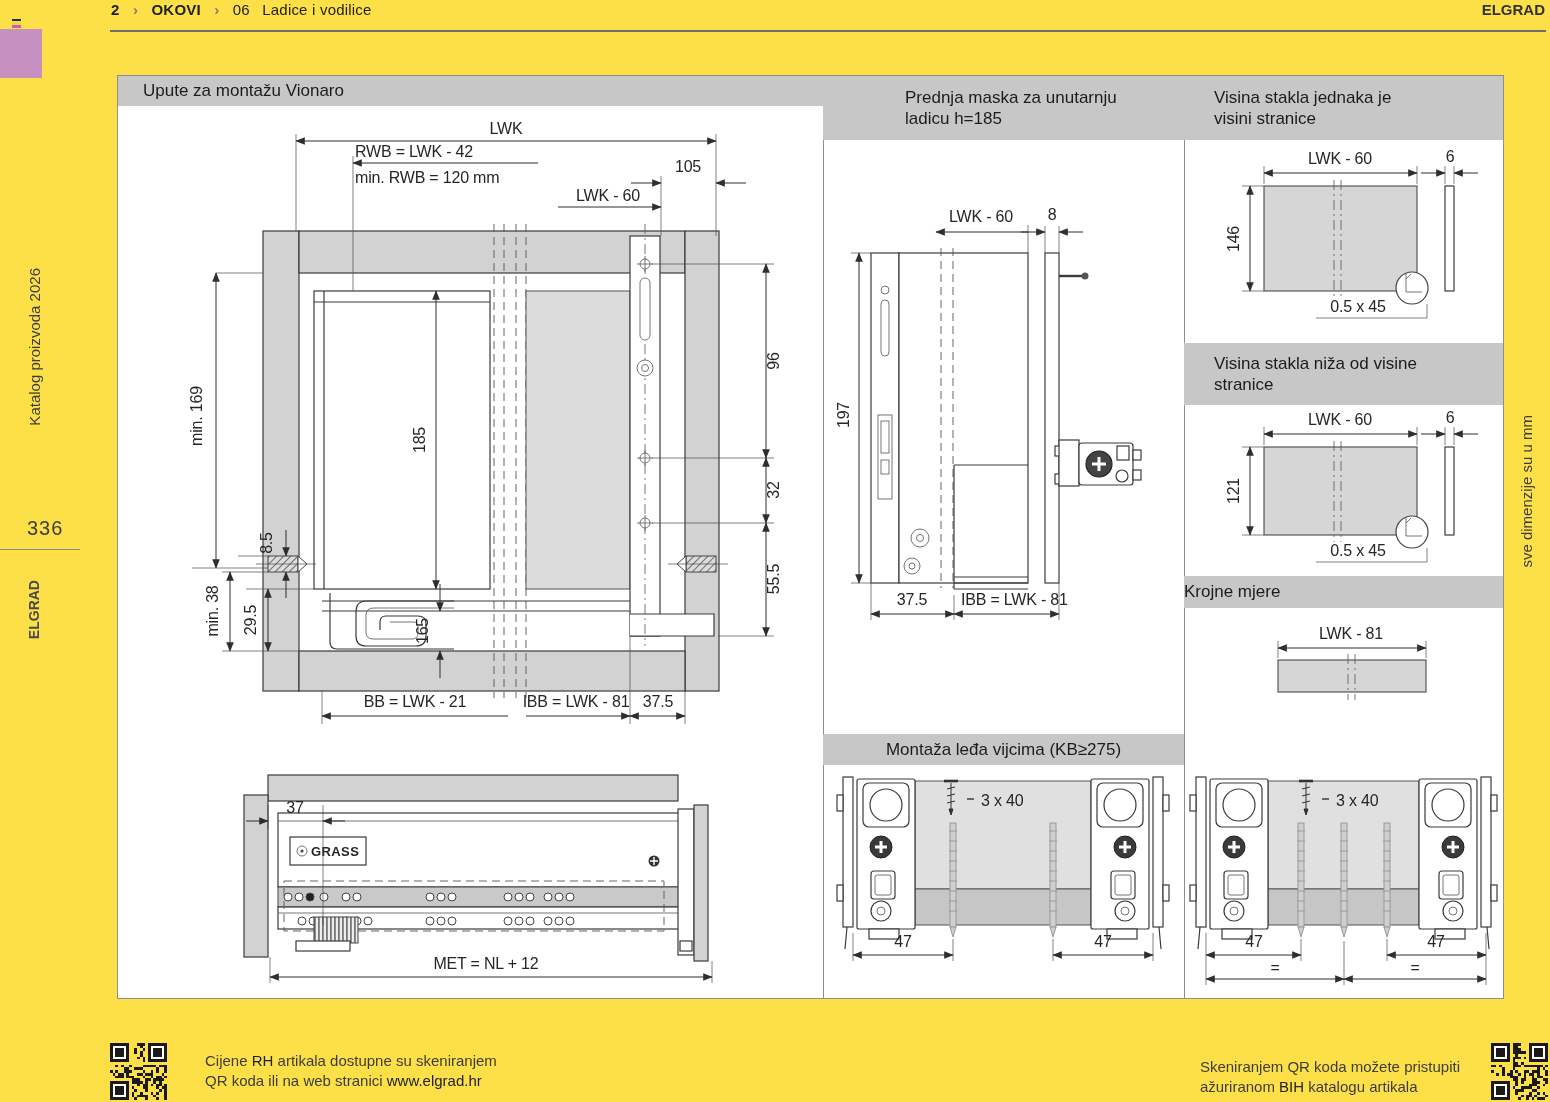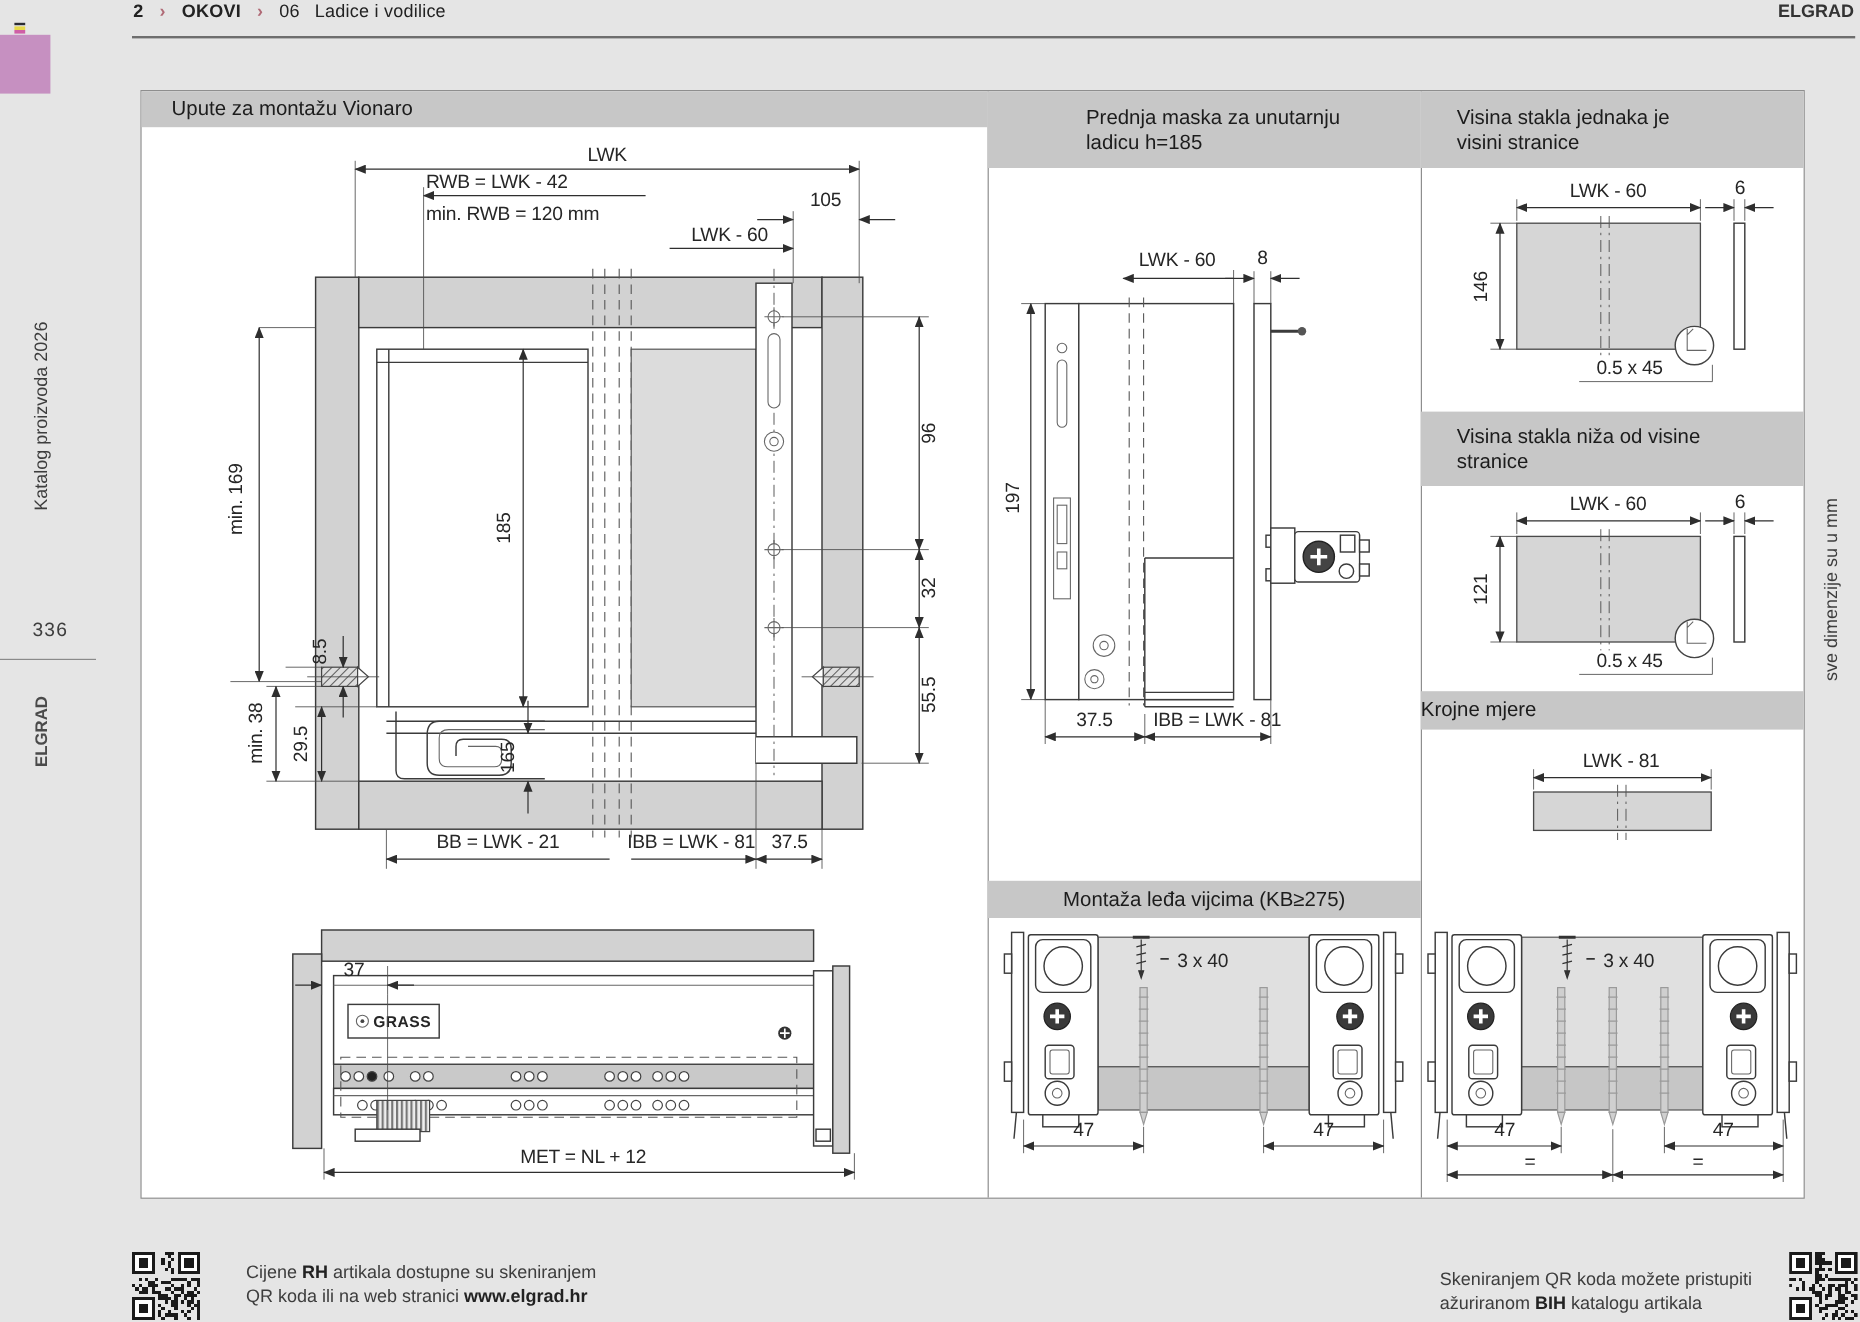"2 › OKOVI › 06" .page { background: #e5e5e5 -> #fde047 }
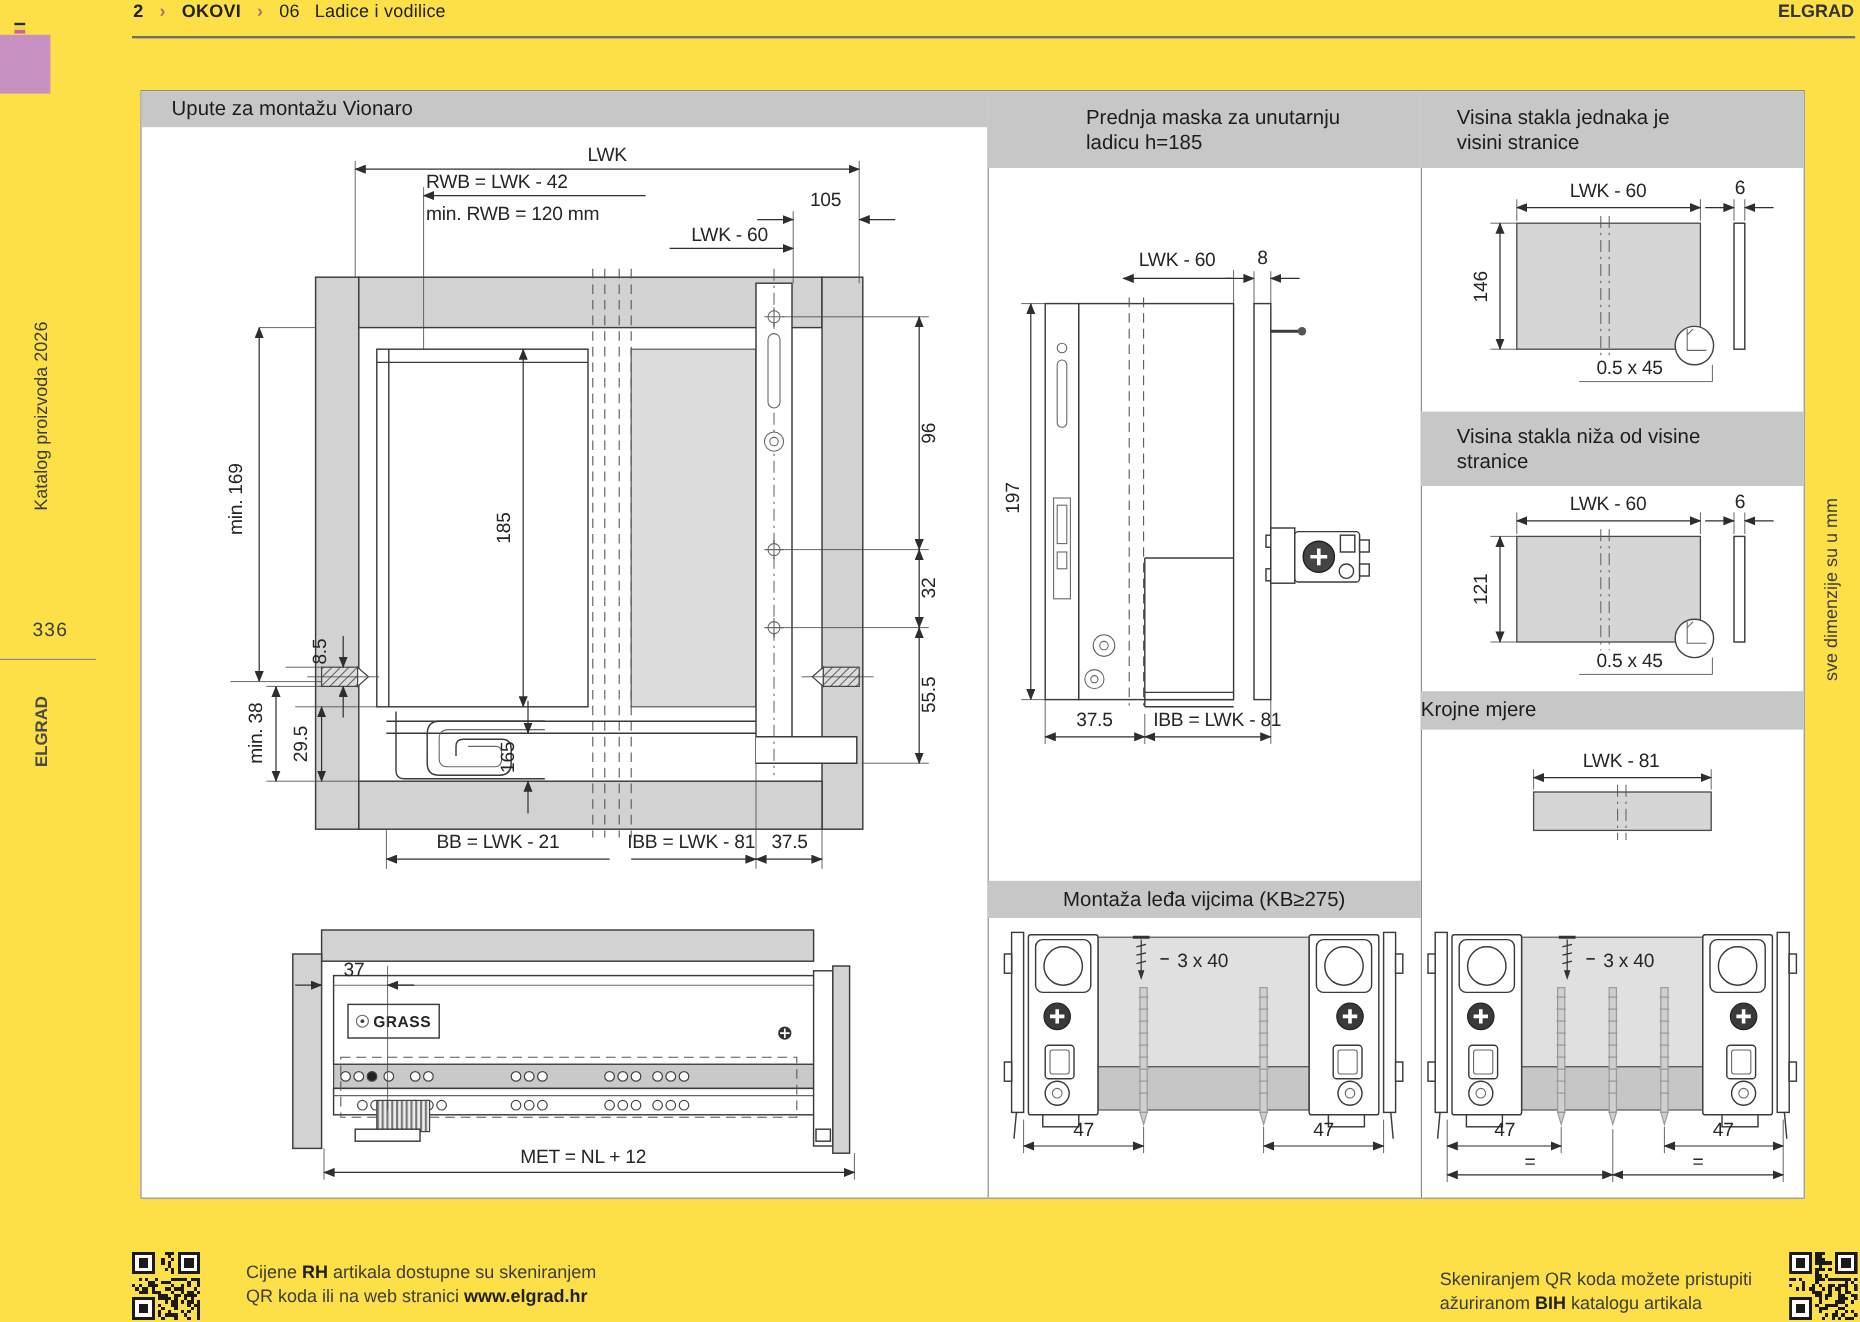"336" .side-pageno { font-size: 16px -> 20px }
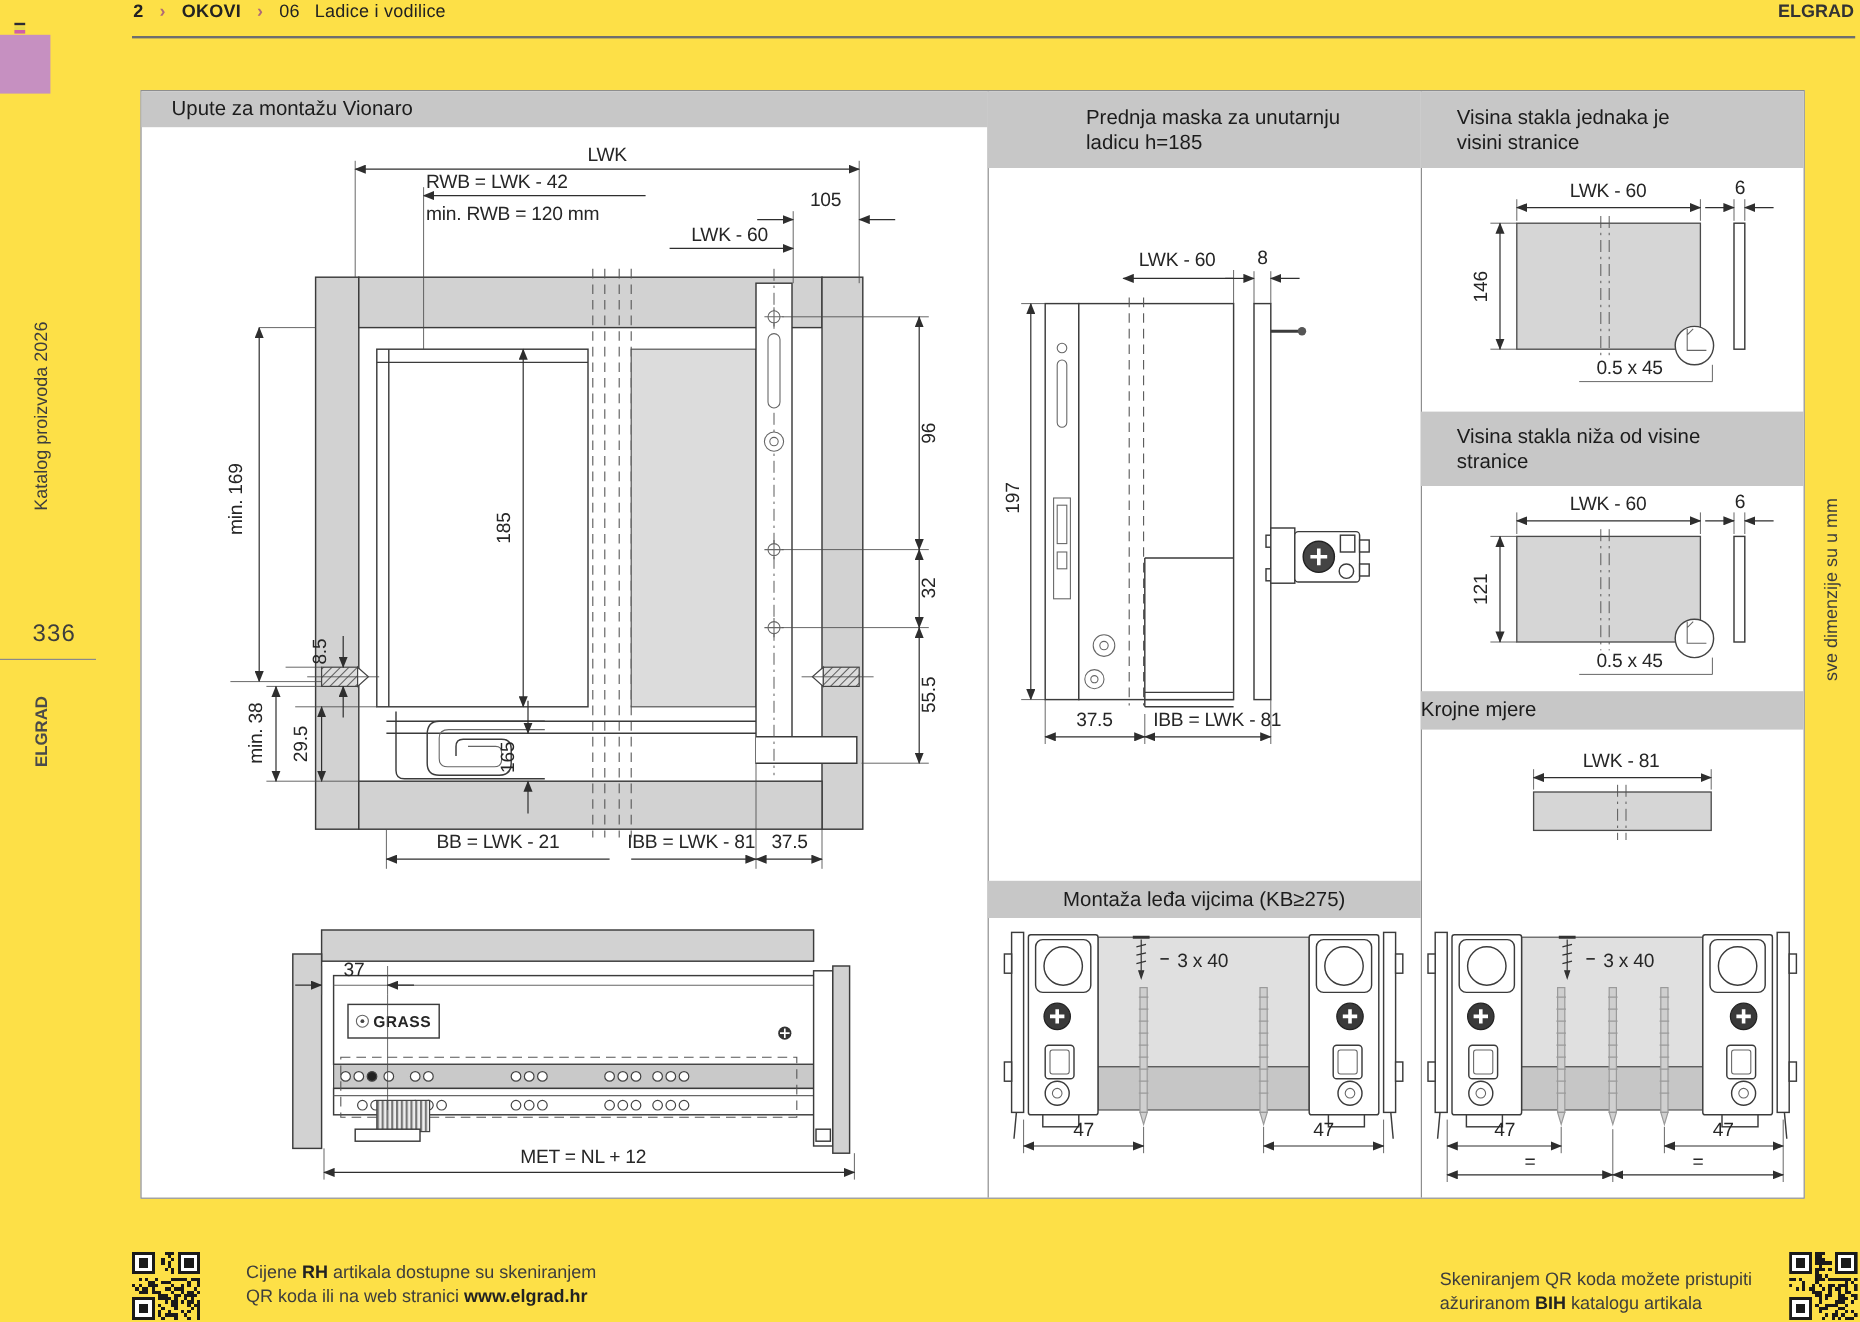"RH" .foot-text .b { font-weight: bold -> normal }
